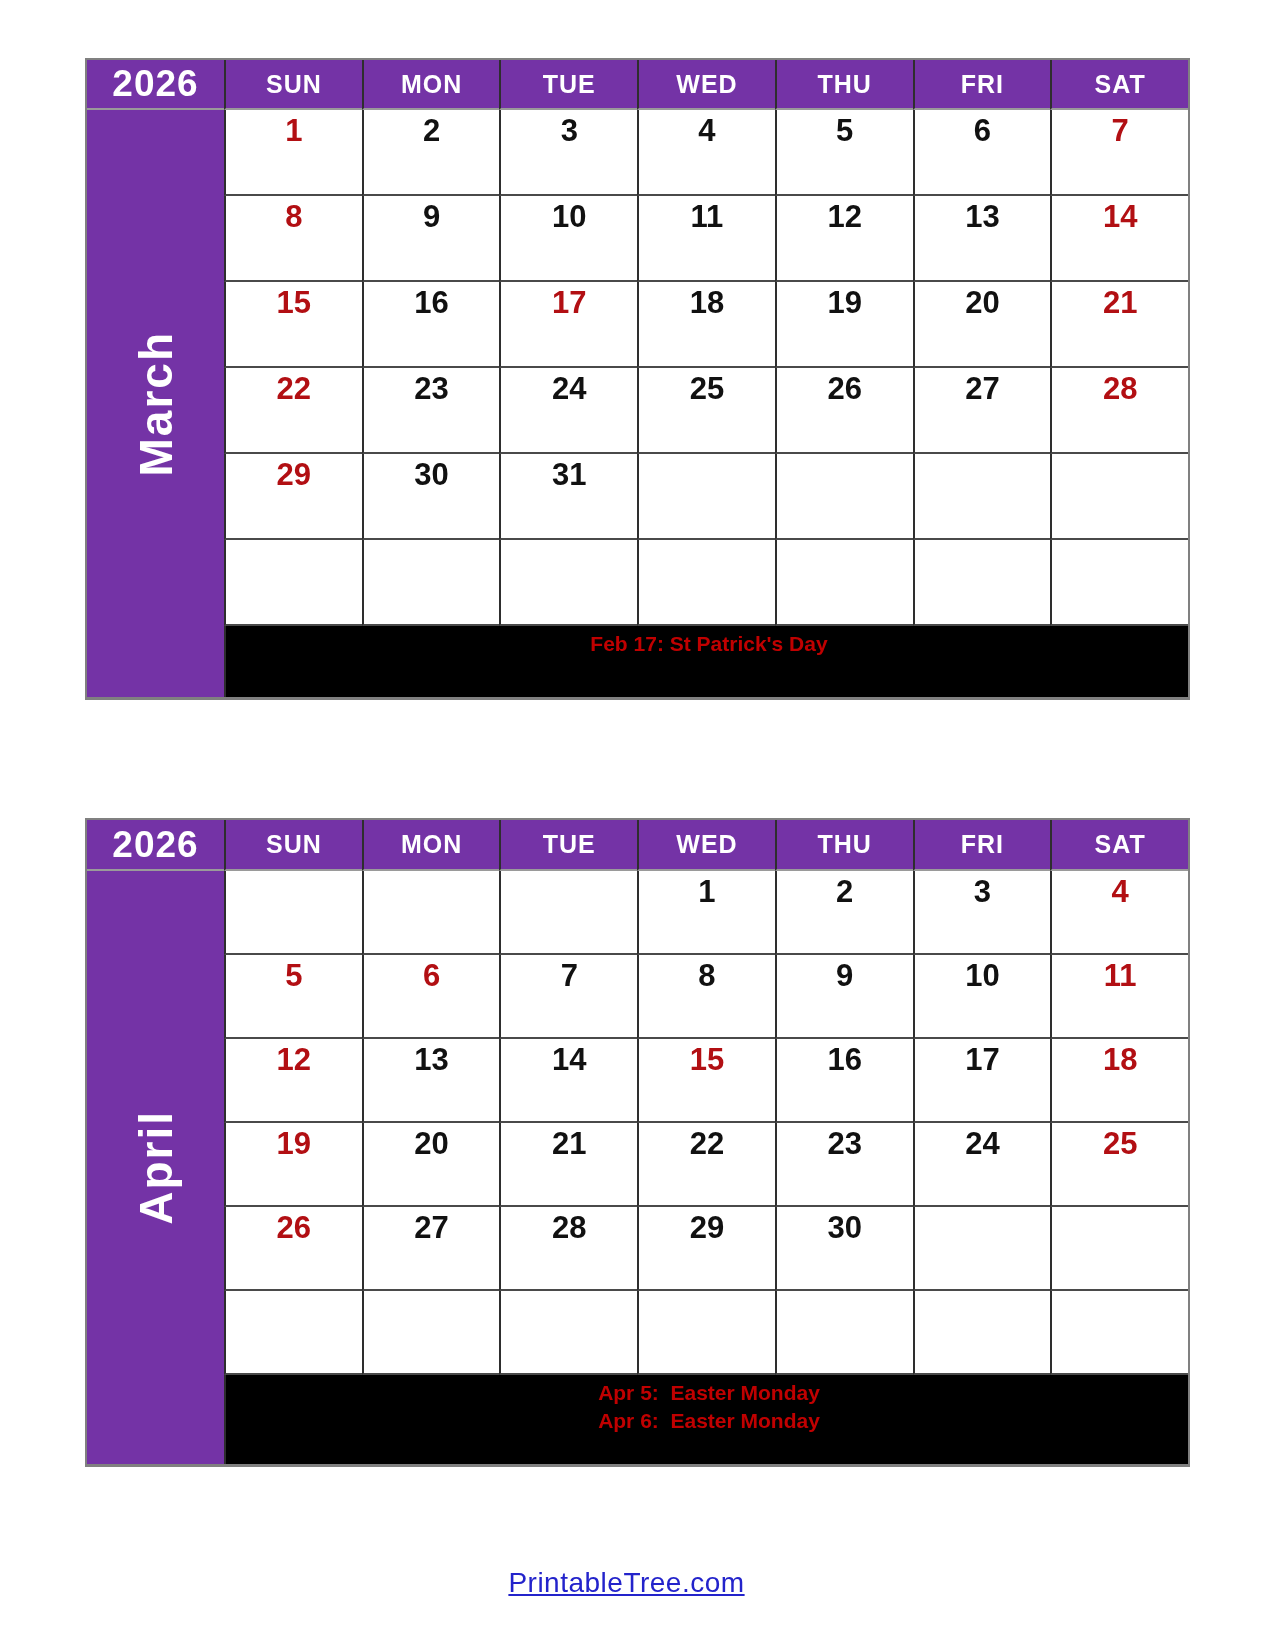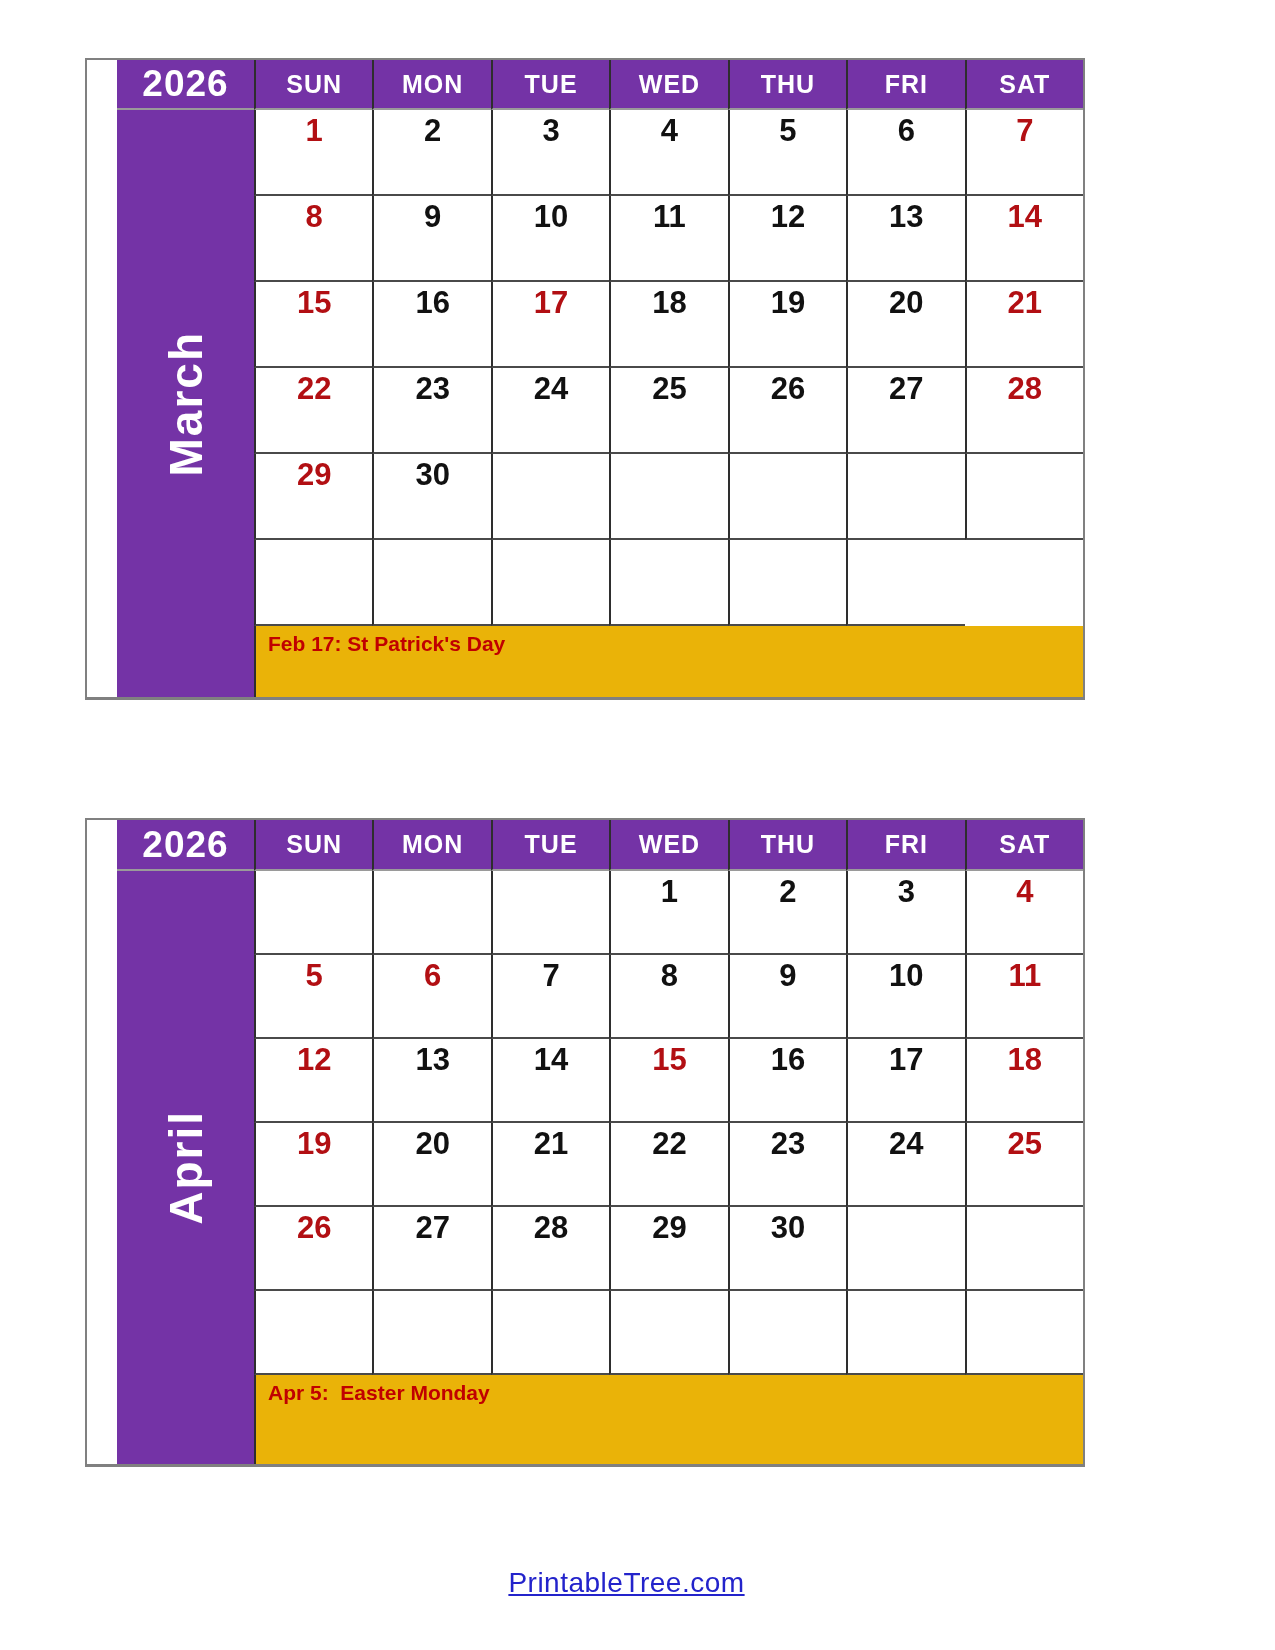"2026" .calendar { padding-left: 30px -> none; width: 1000px -> 1105px }
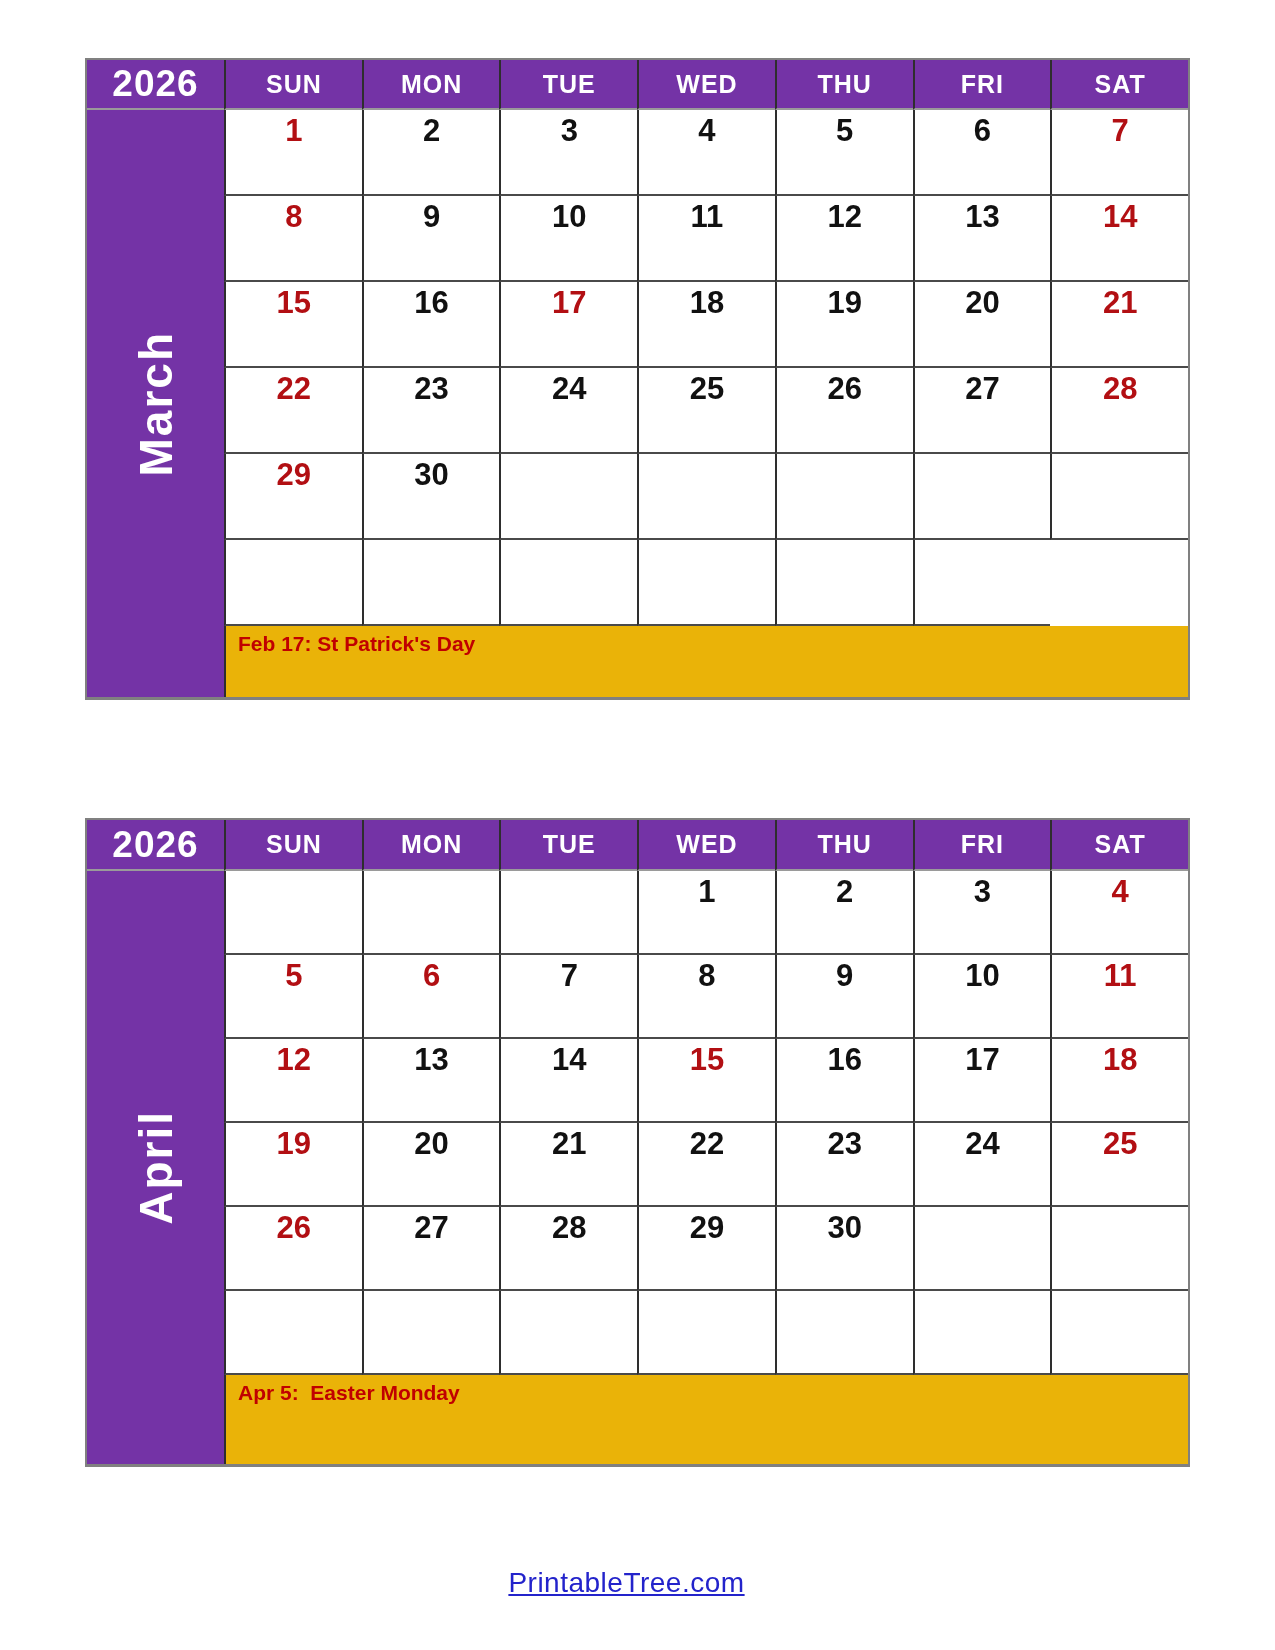"31" div.day-cell { html: none -> <div><div>31</div></div> }
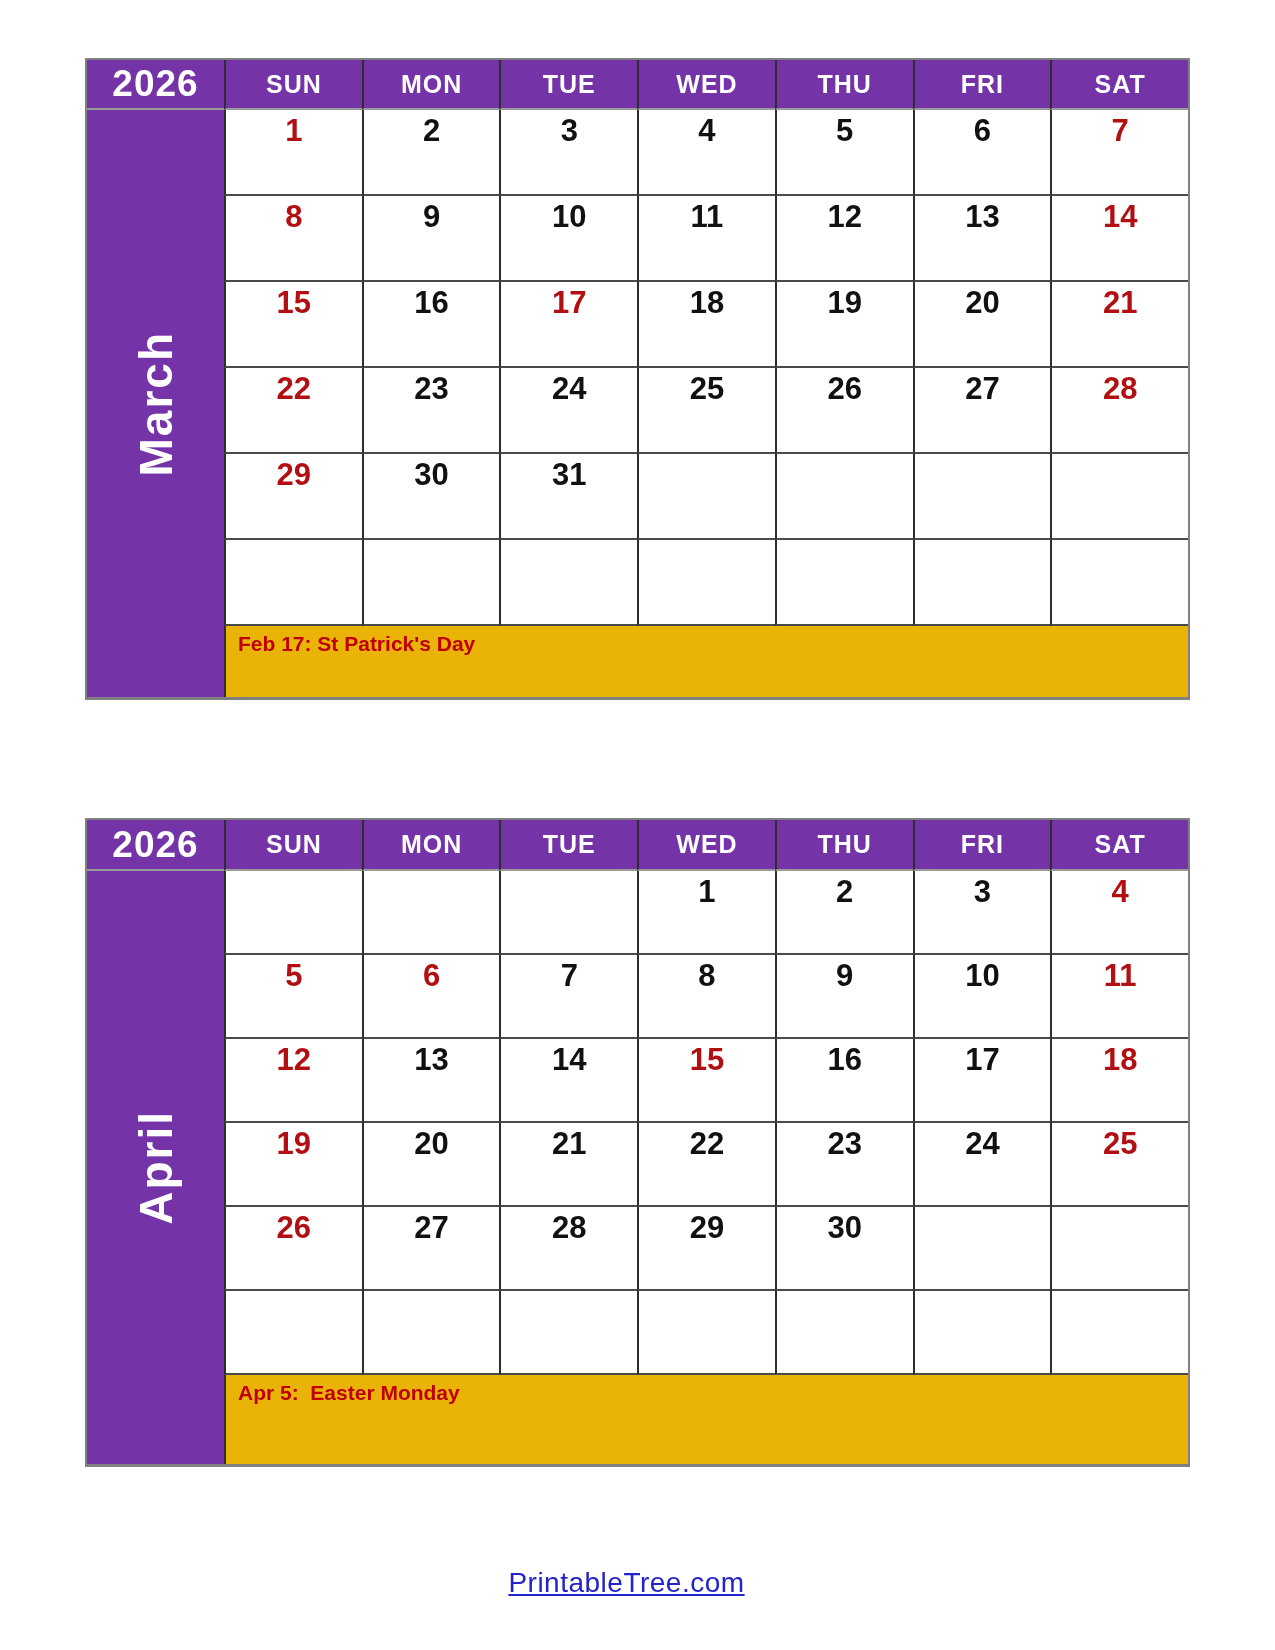"Feb 17: St Patrick's Day" .notes-cell { background: #eab308 -> #000000; text-align: none -> center }
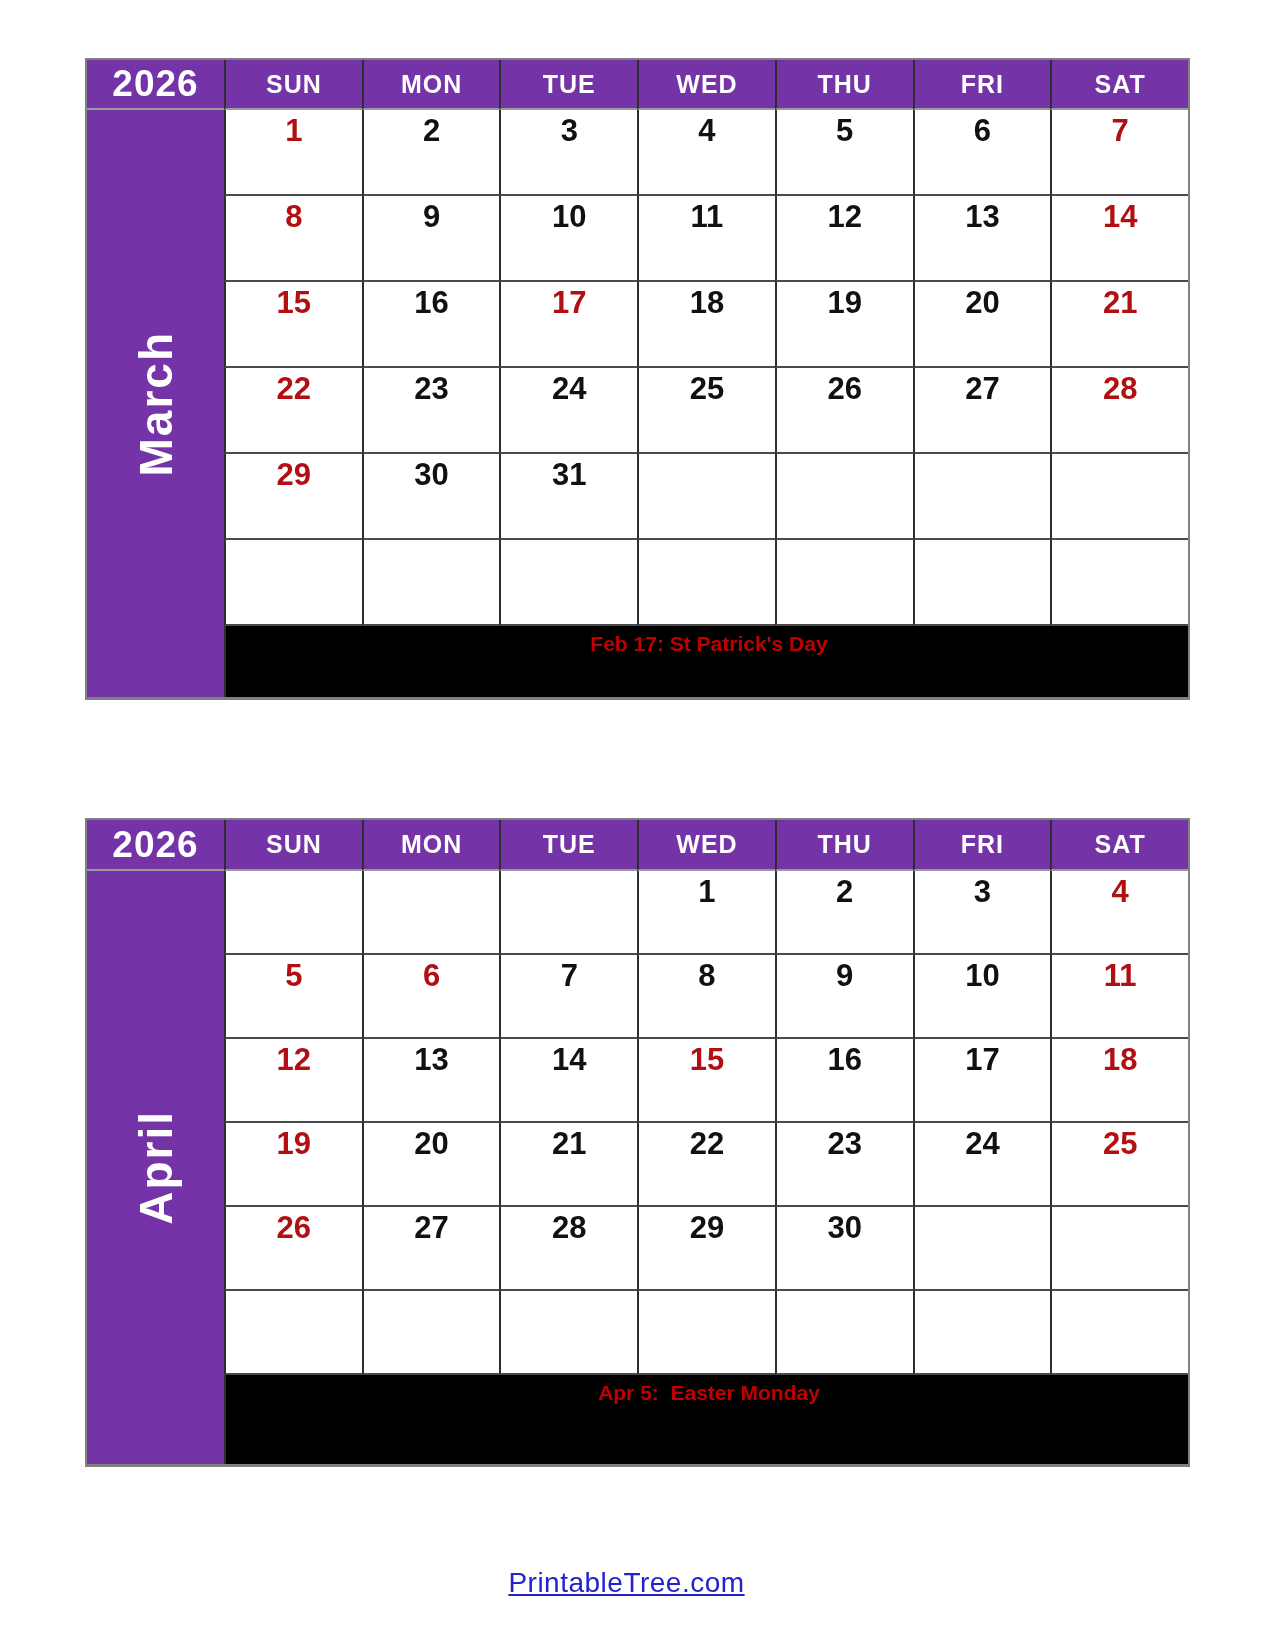"Apr 6: Easter Monday" div.note { html: none -> <div>Apr 6: Easter Monday</div> }
